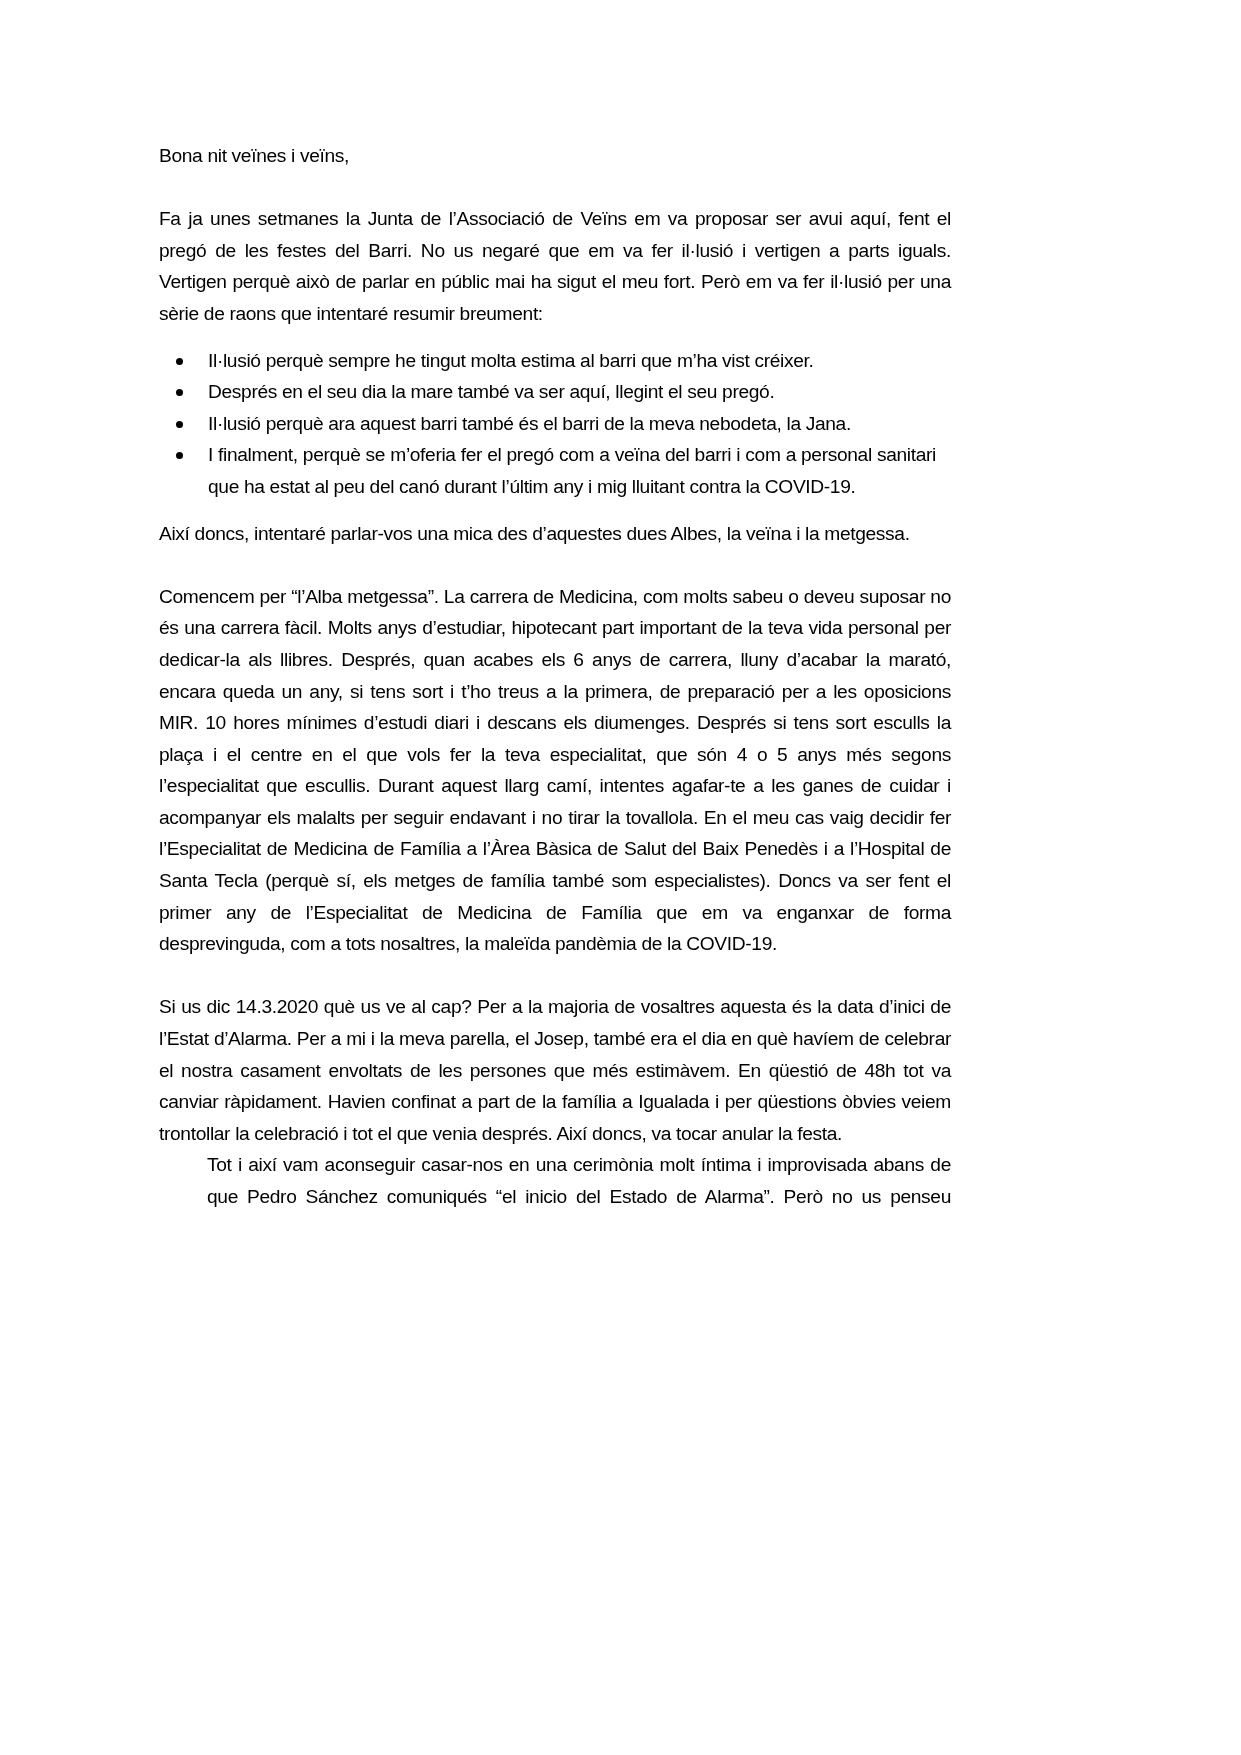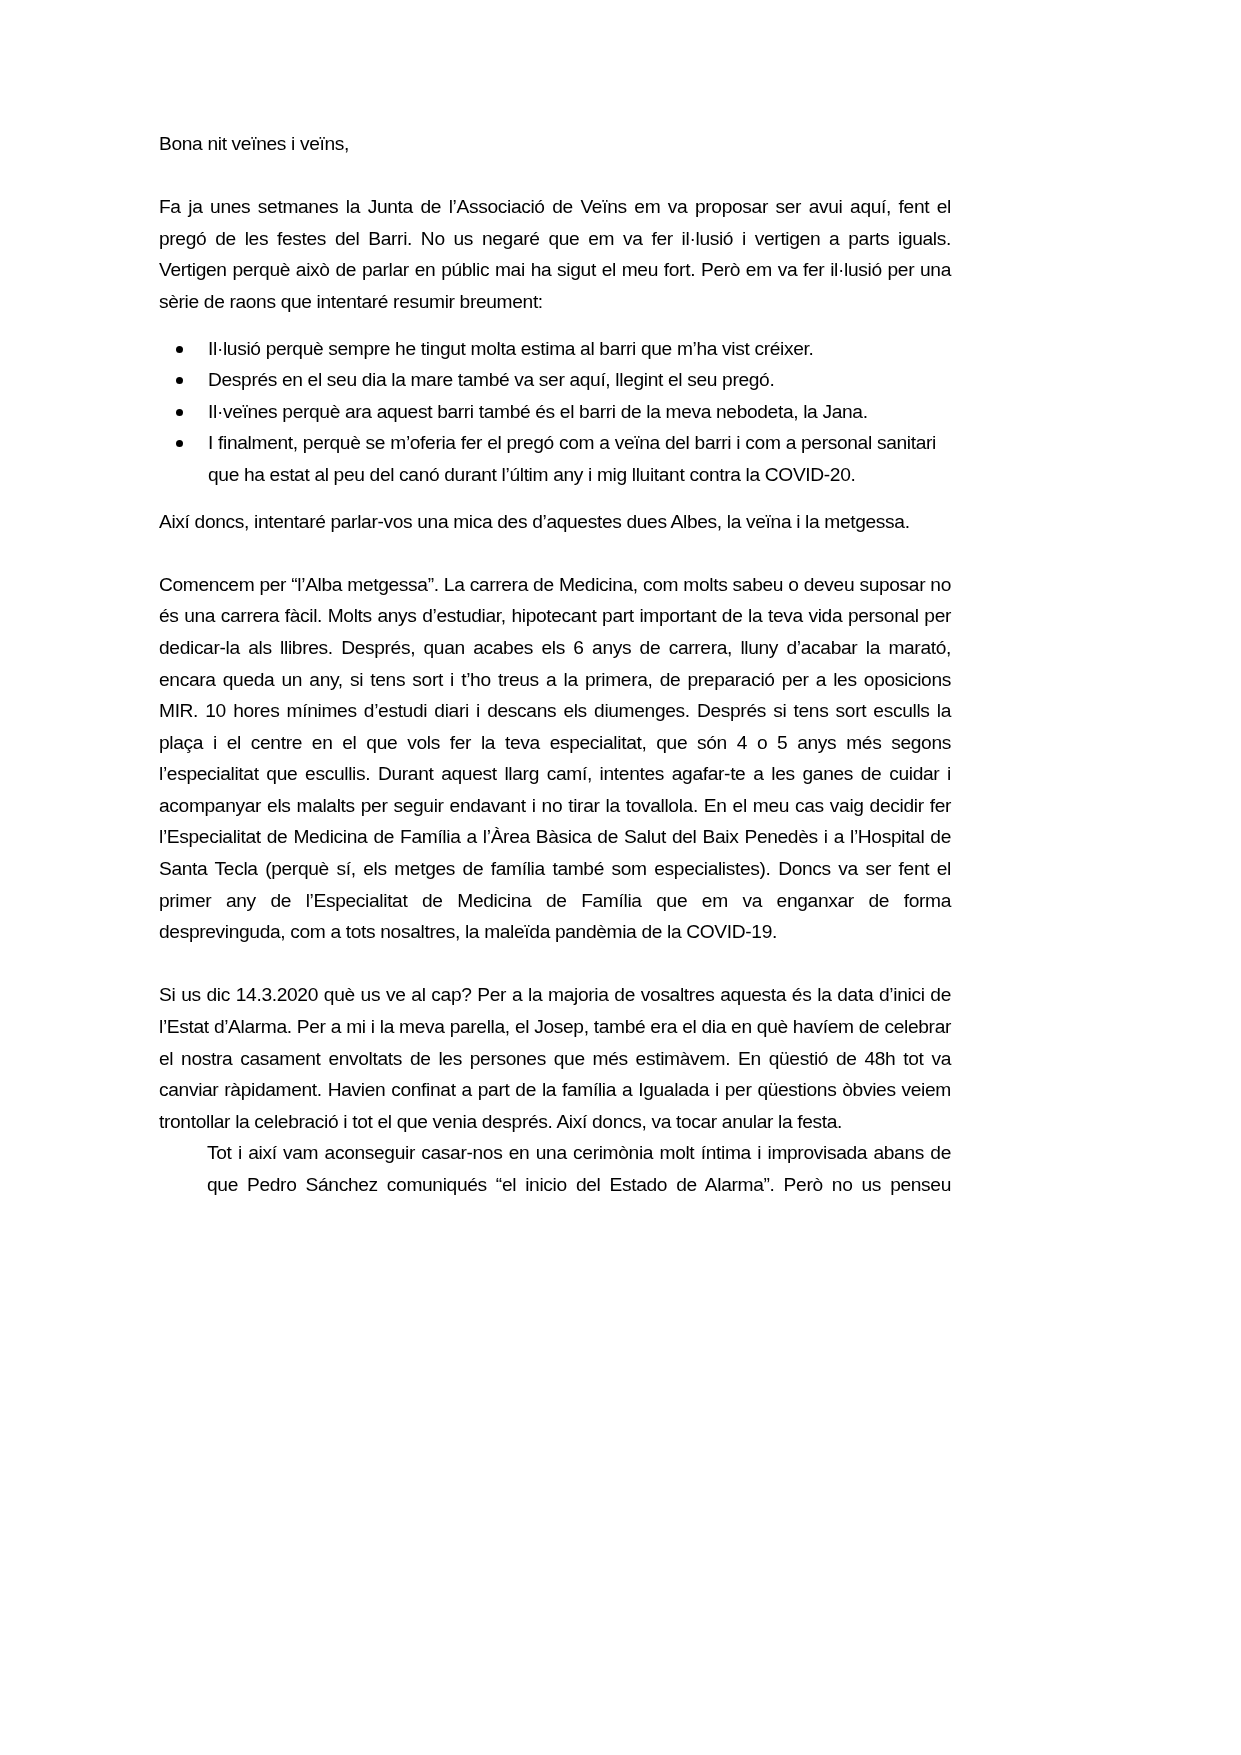"Bona nit veïnes i veïns," .page { top: 128px -> 140px }
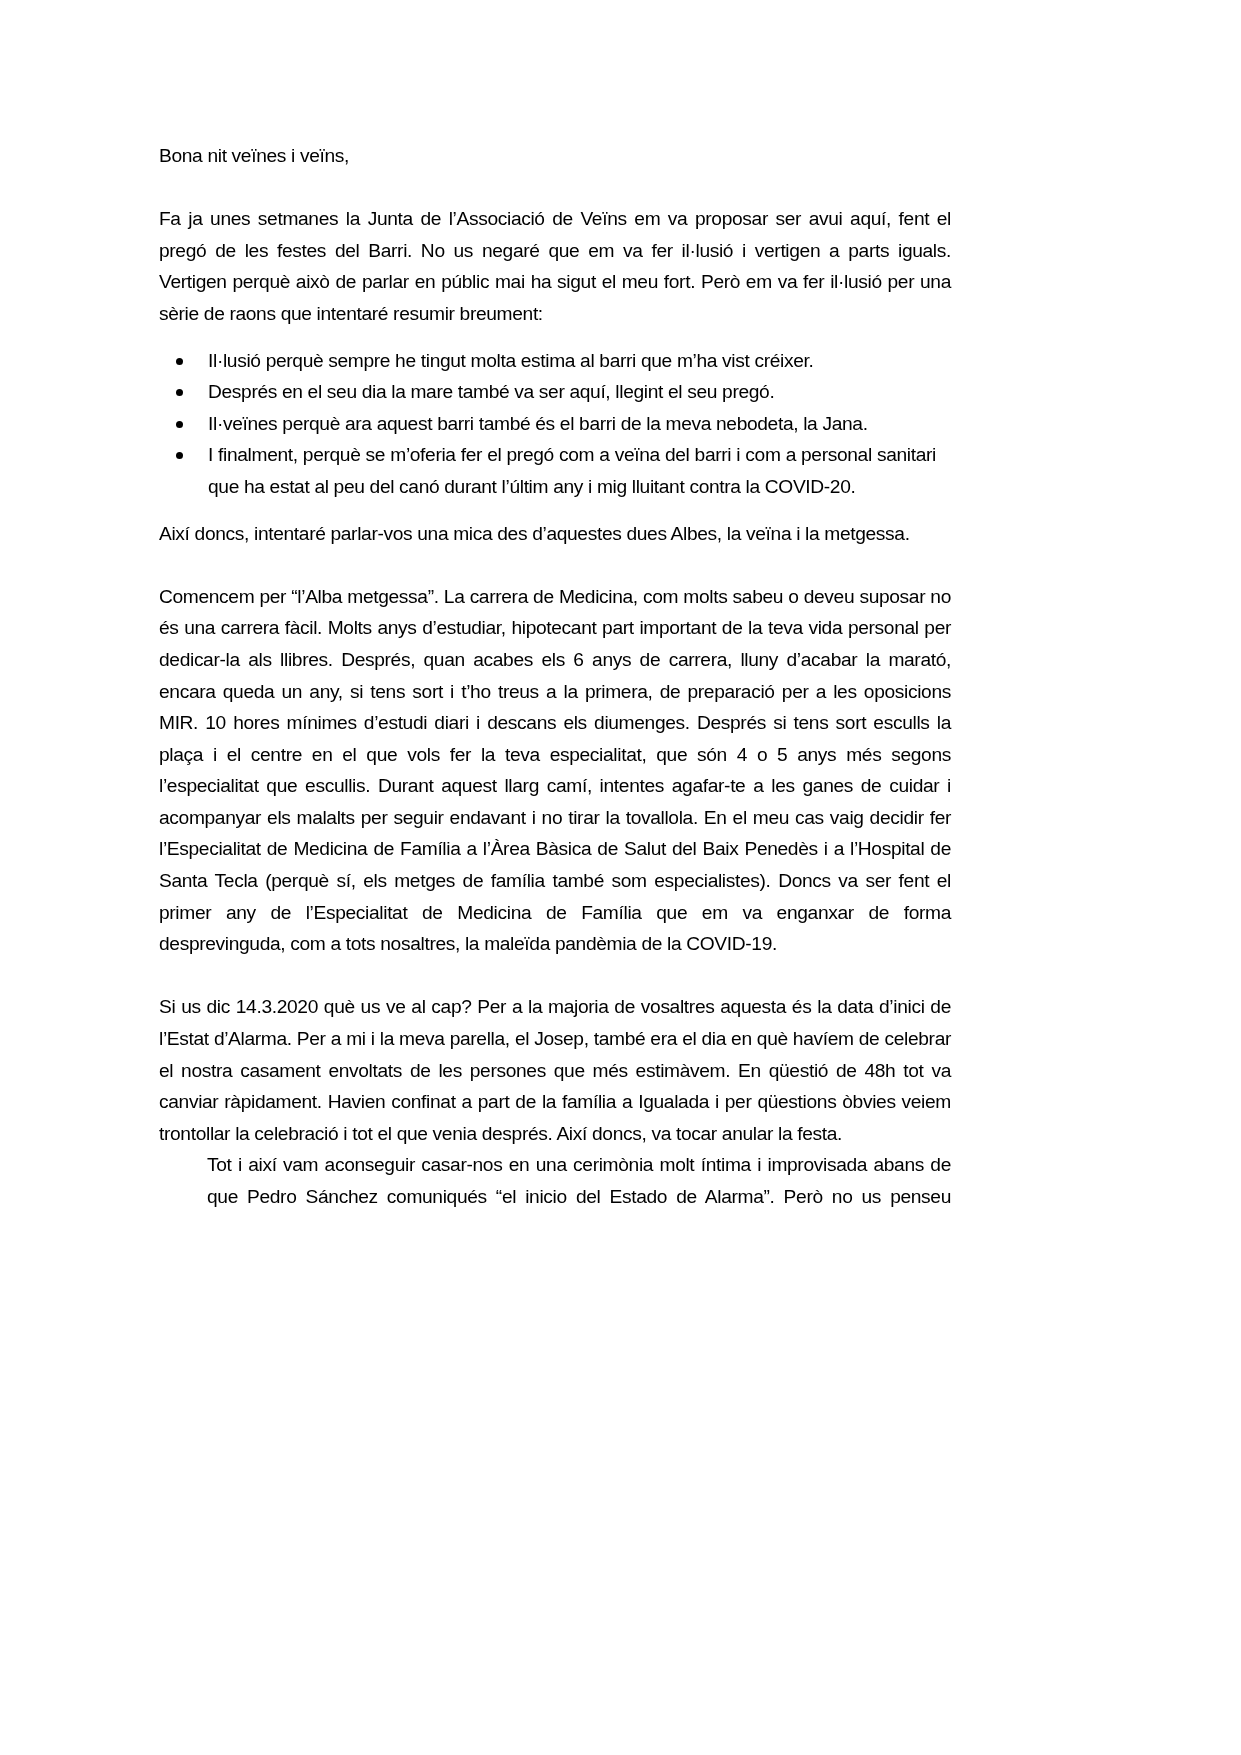"Il·veïnes perquè ara aquest barri" span { text: veïnes -> lusió }
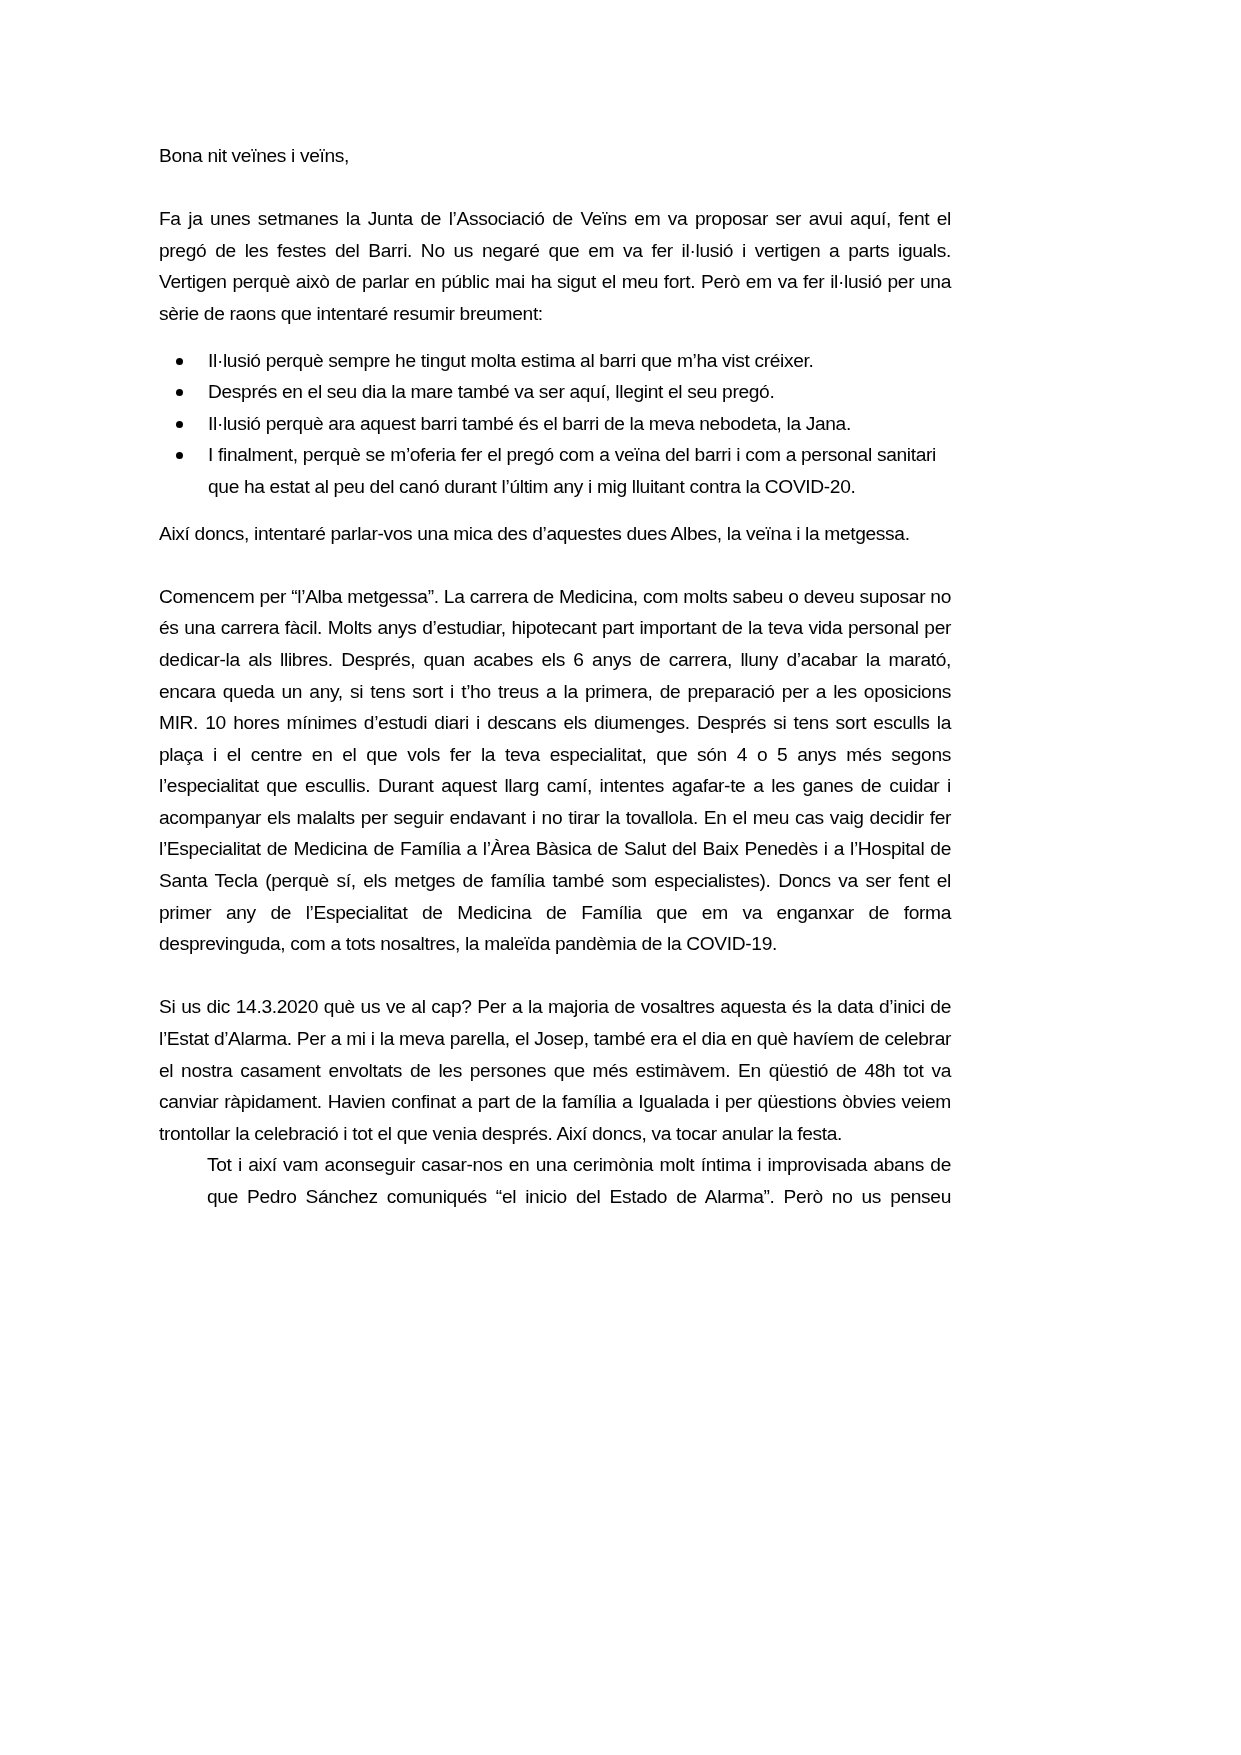"I finalment, perquè se m’oferia" span { text: COVID-20 -> COVID-19 }
